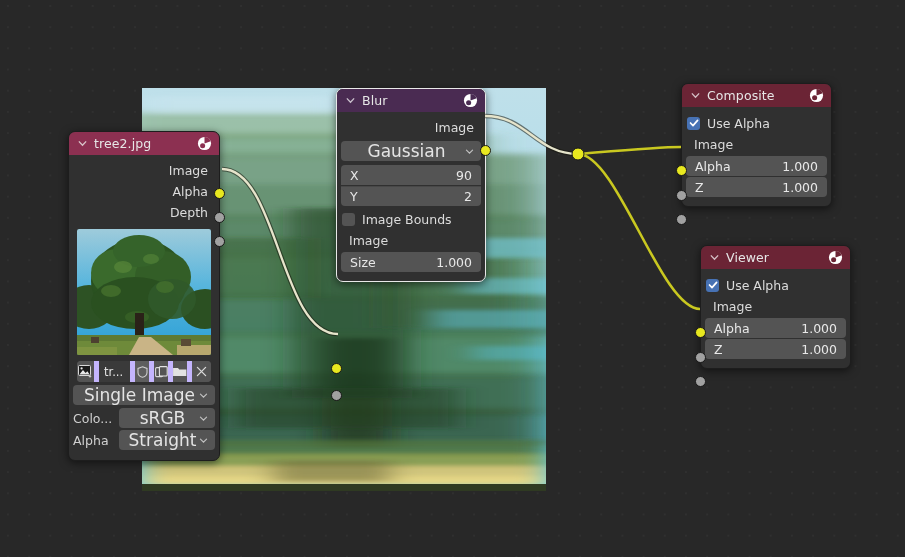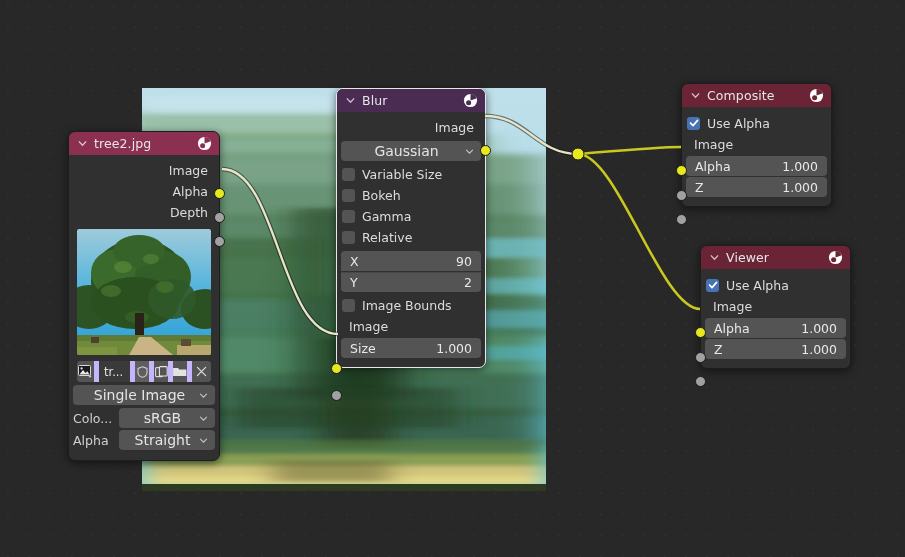"Gaussian" .dropdown { font-size: 14px -> 17px }
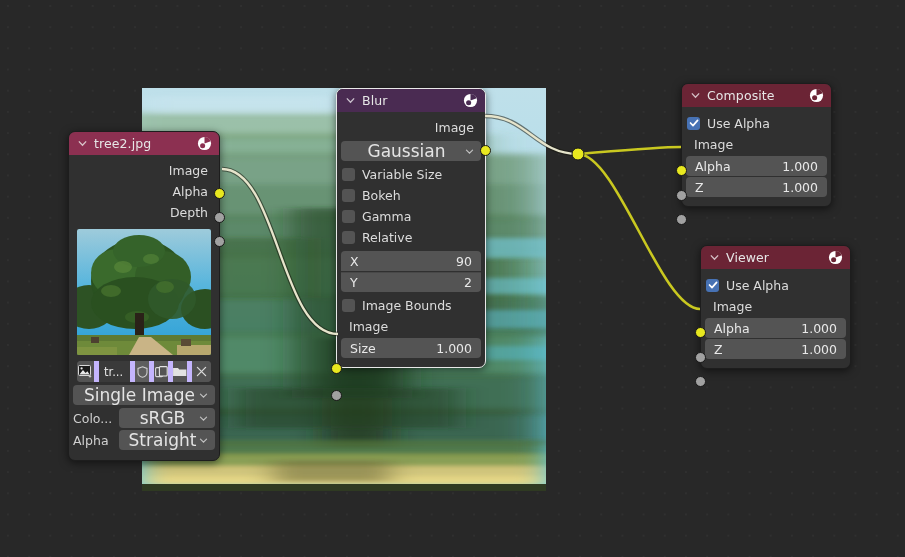"Variable Size" div.pad { html: <div> <div> <span> </span> <span>Variable Size</span> </div> <div> <span> </span> <span>Bokeh</span> </div> <div> <span> </span> <span>Gamma</span> </div> <div> <span> </span> <span>Relative</span> </div> </div> -> none }
